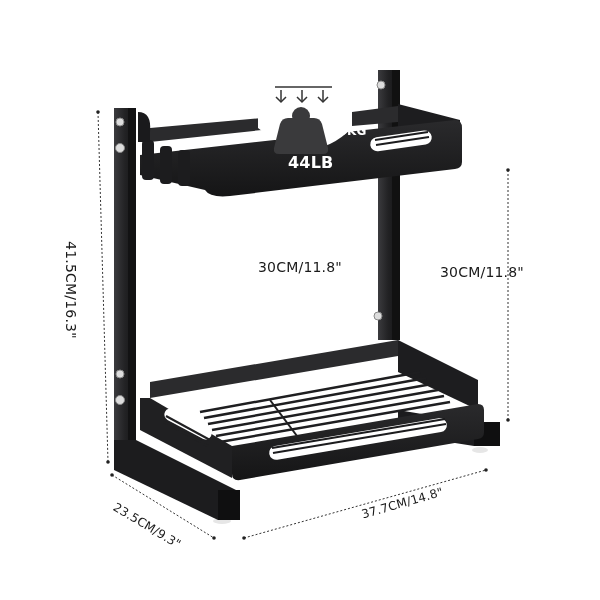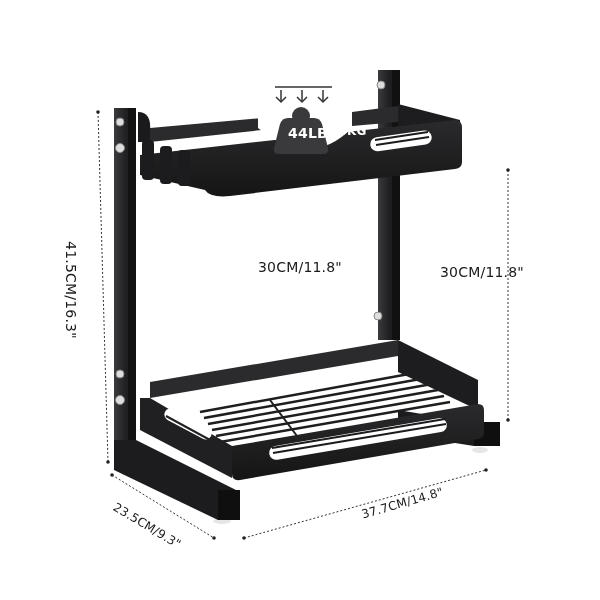"44LB" div.dim-label { font-size: 14px -> 16px; top: 125px -> 153px }
